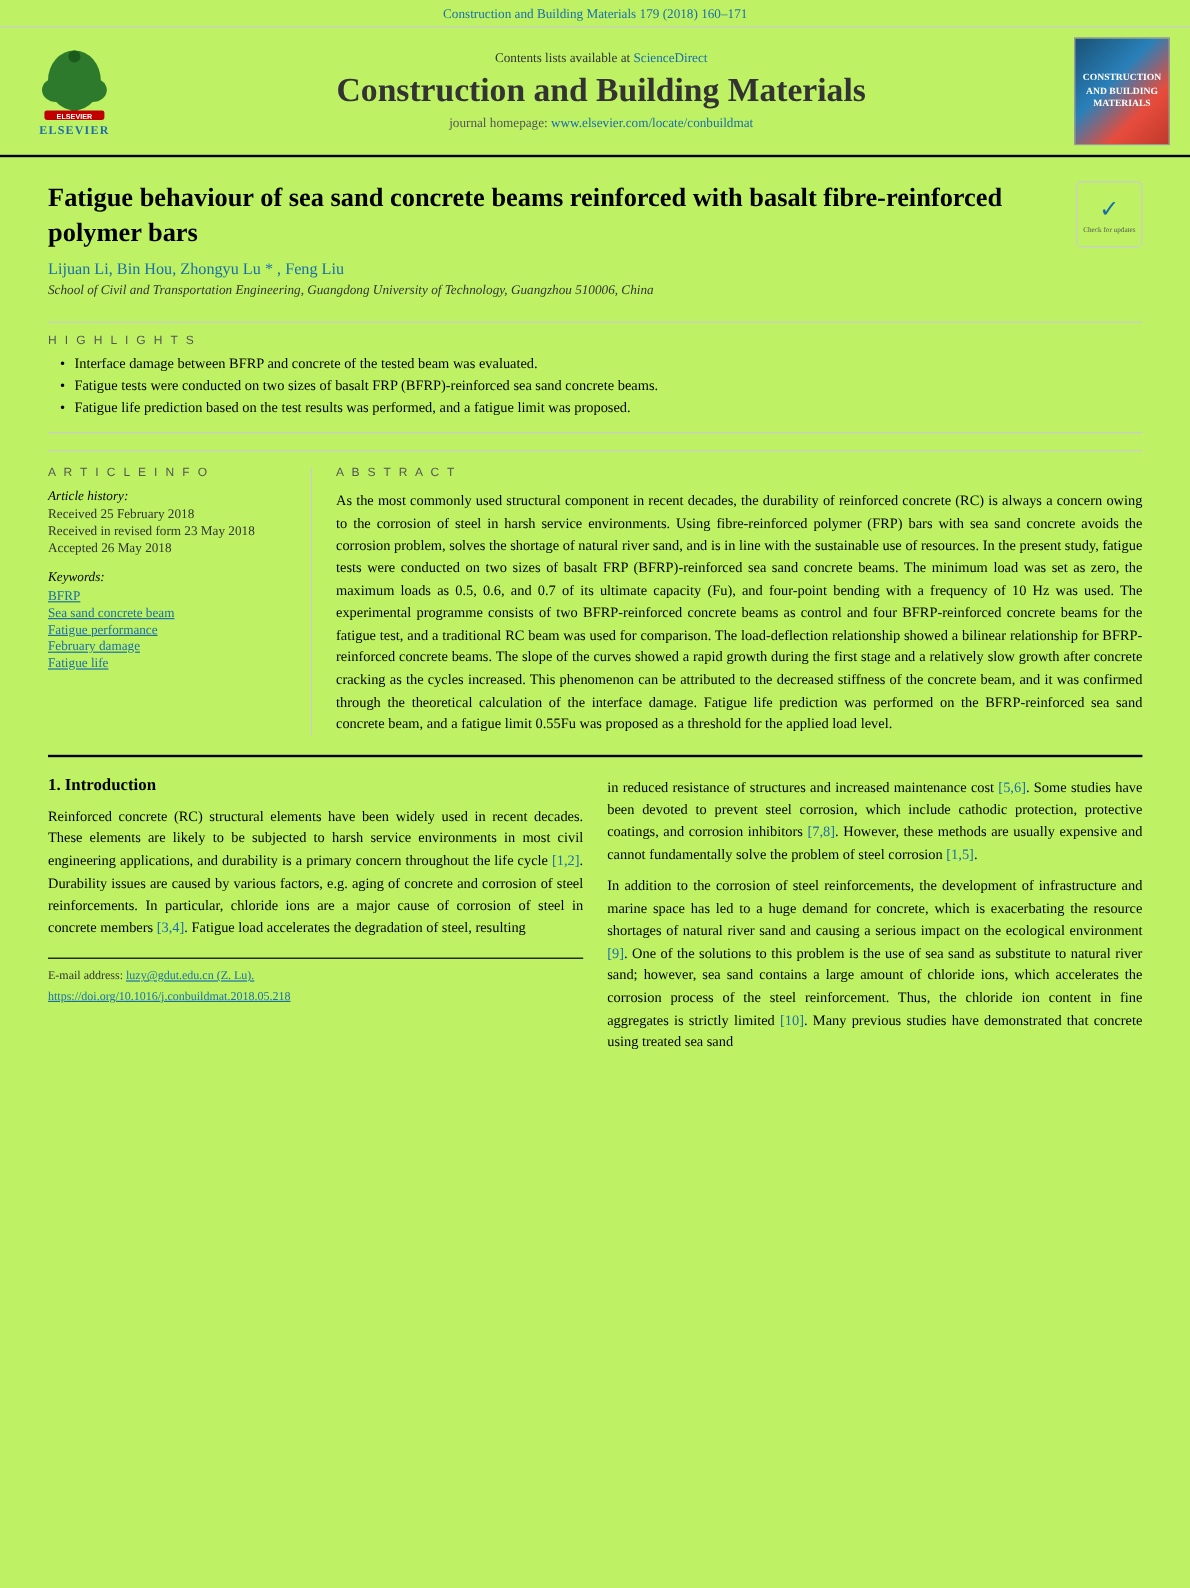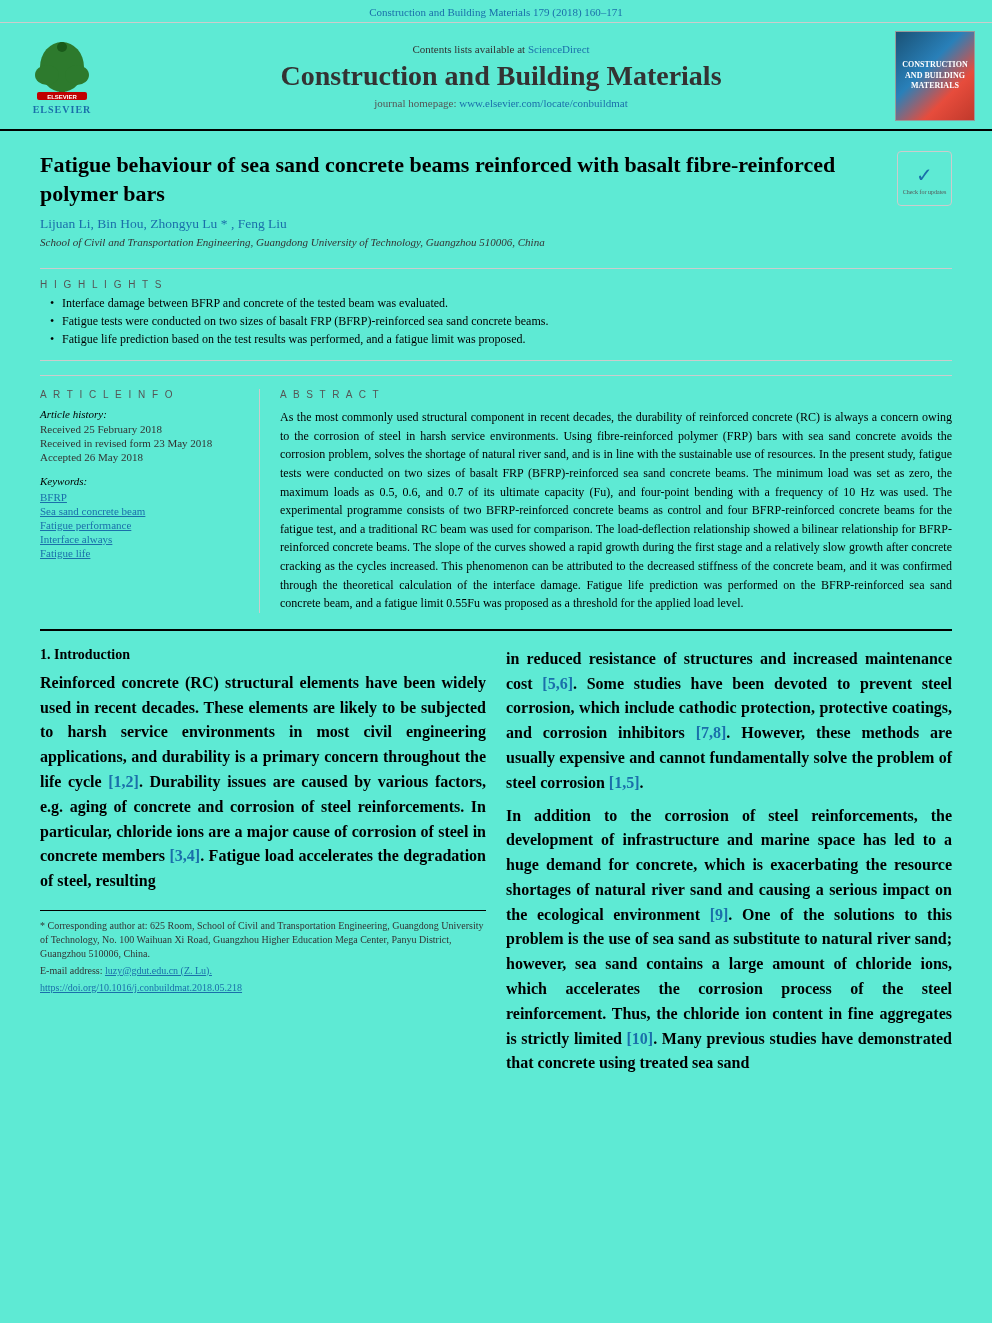"Construction and Building Materials 179" .page-wrapper { background: #5eead4 -> #bef264 }
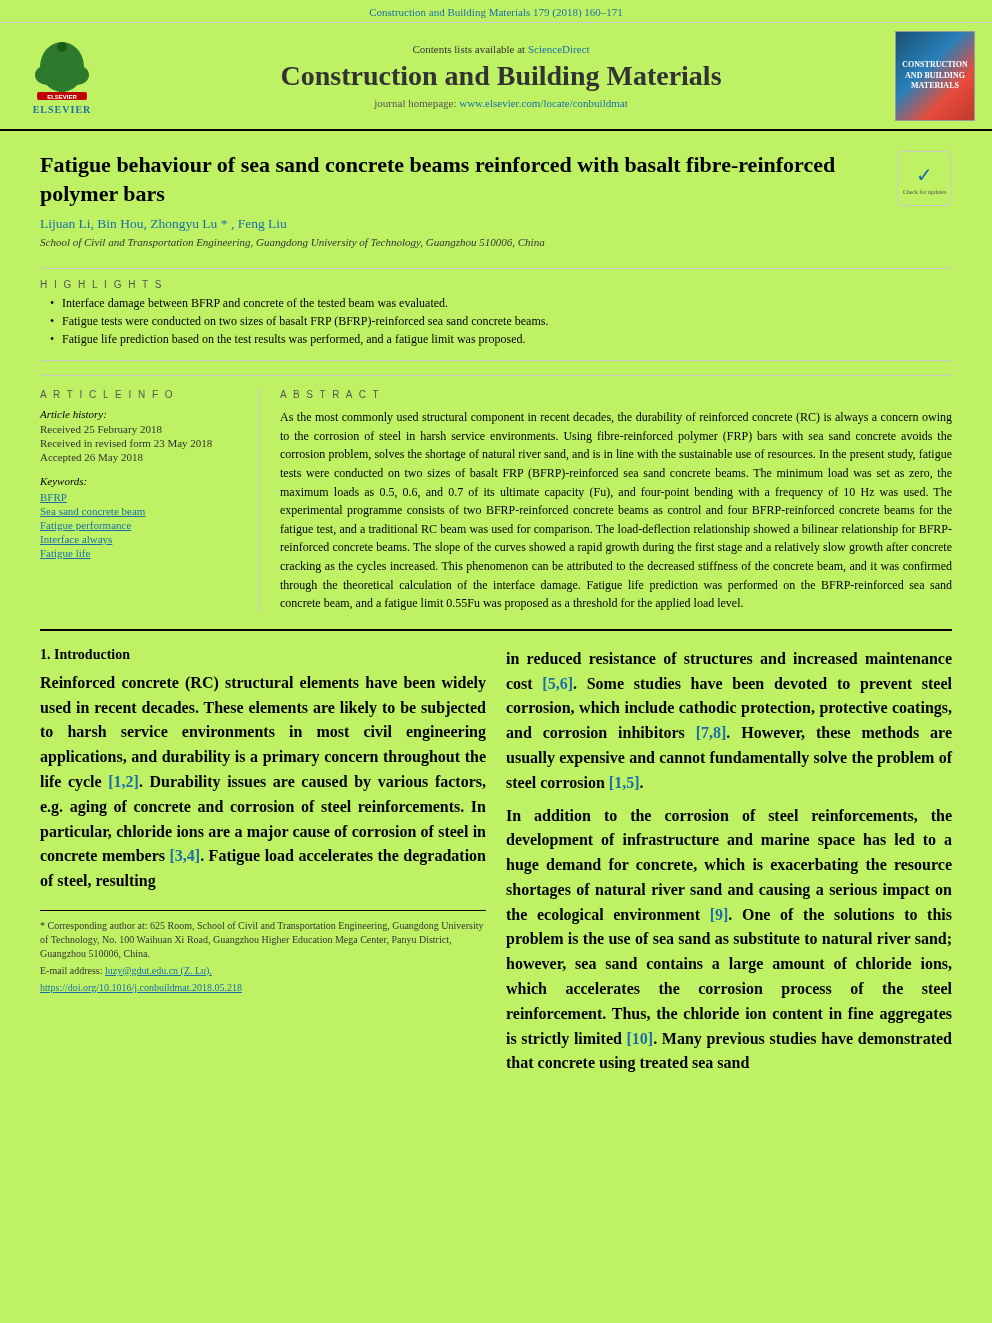"Interface always" div.keyword-item { text: Interface always -> February damage }
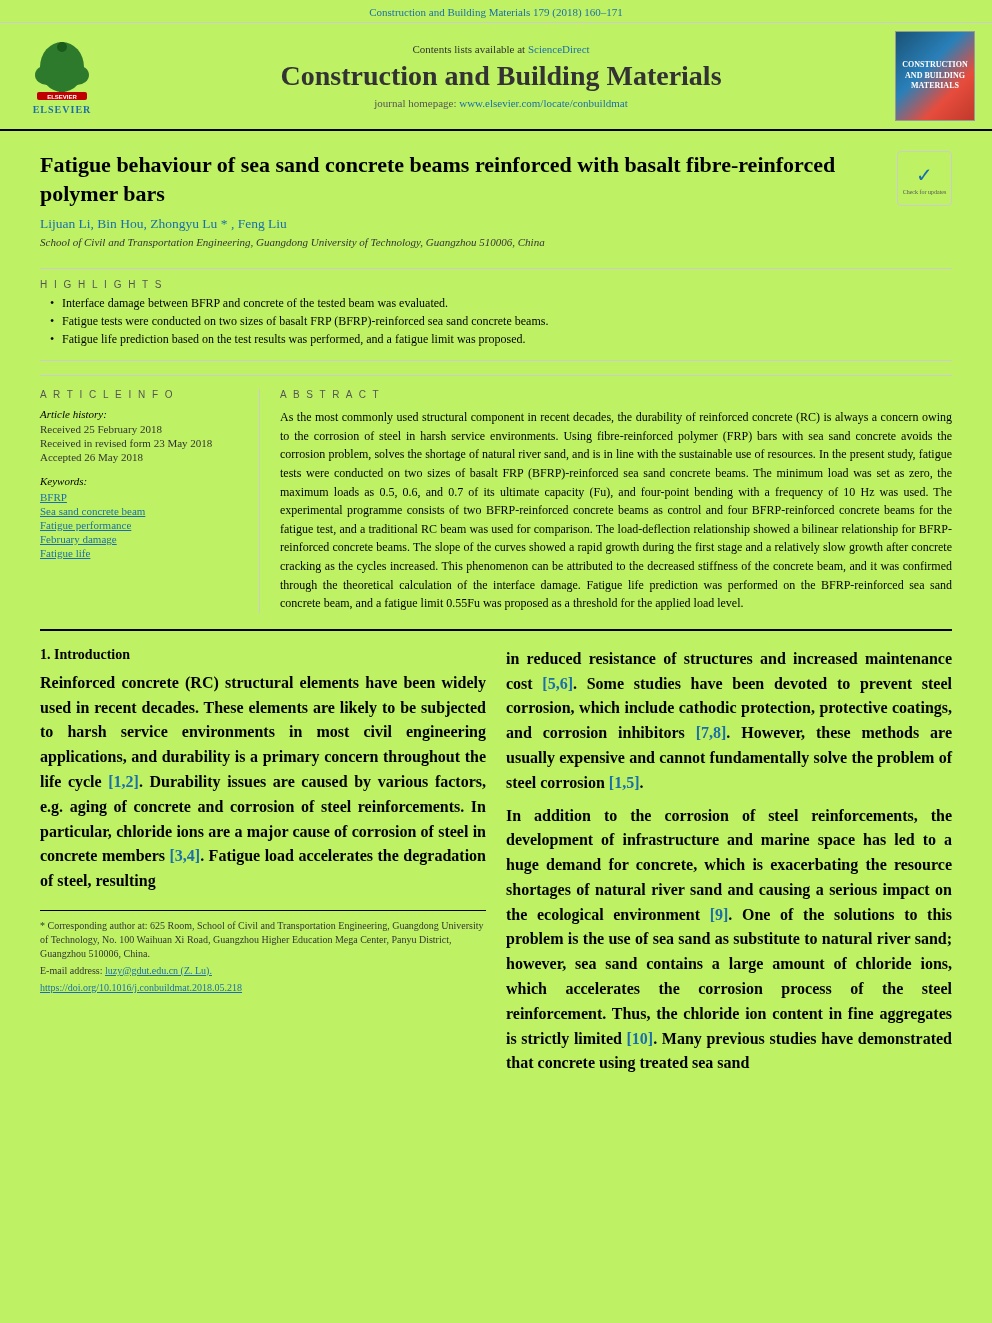"in reduced resistance of structures" .body-text { font-size: 16px -> 12px; font-weight: bold -> none }
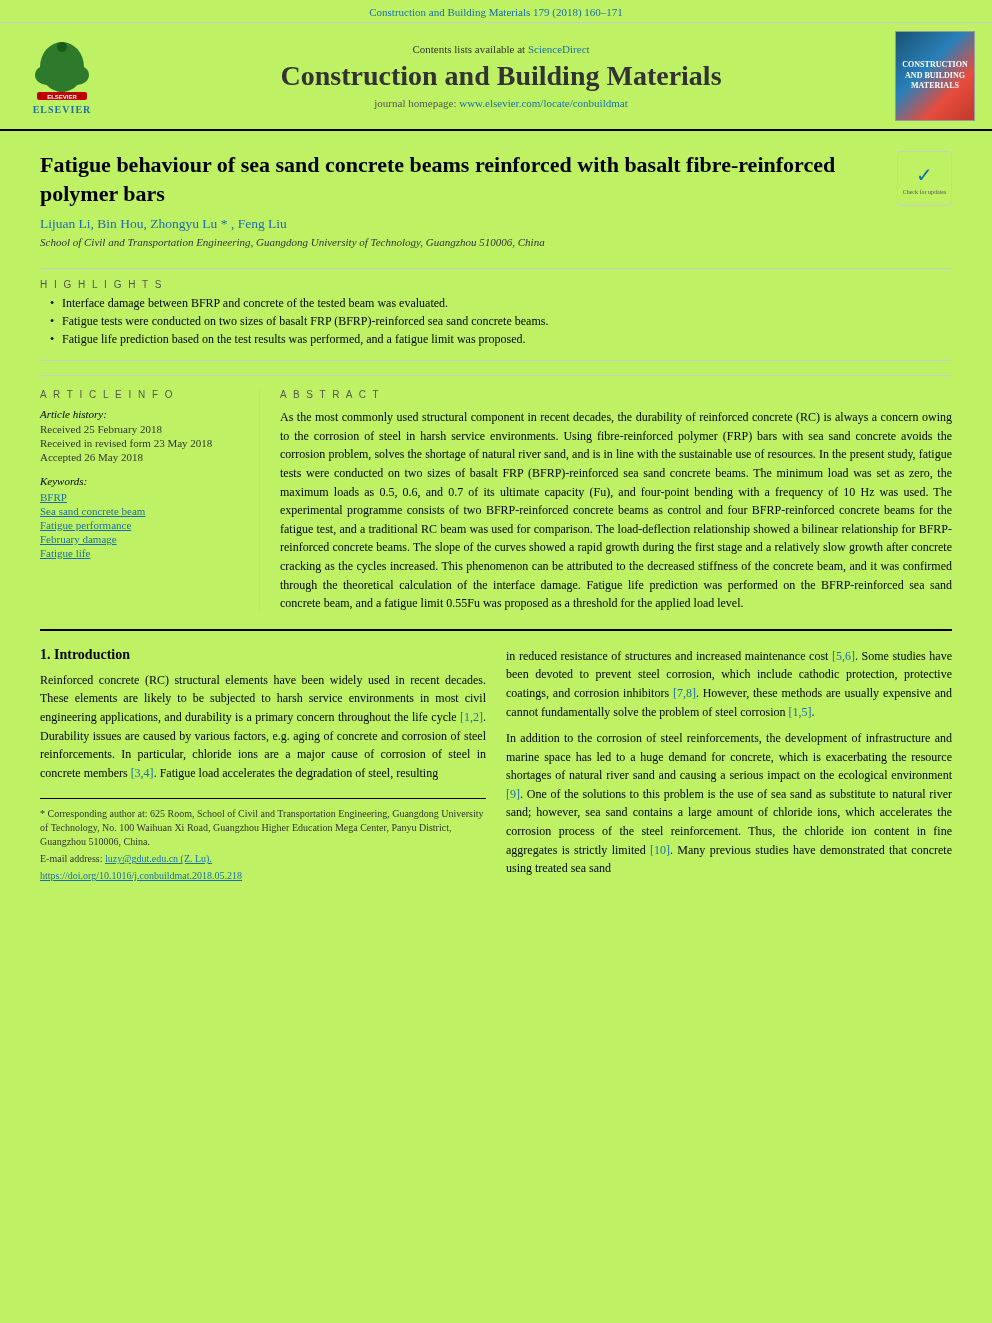"* Corresponding author at: 625" div.footnote-line { html: <div>* Corresponding author at: 625 Room, School of Civil and Transportation Engineering, Guangdong University of Technology, No. 100 Waihuan Xi Road, Guangzhou Higher Education Mega Center, Panyu District, Guangzhou 510006, China.</div> -> none }
